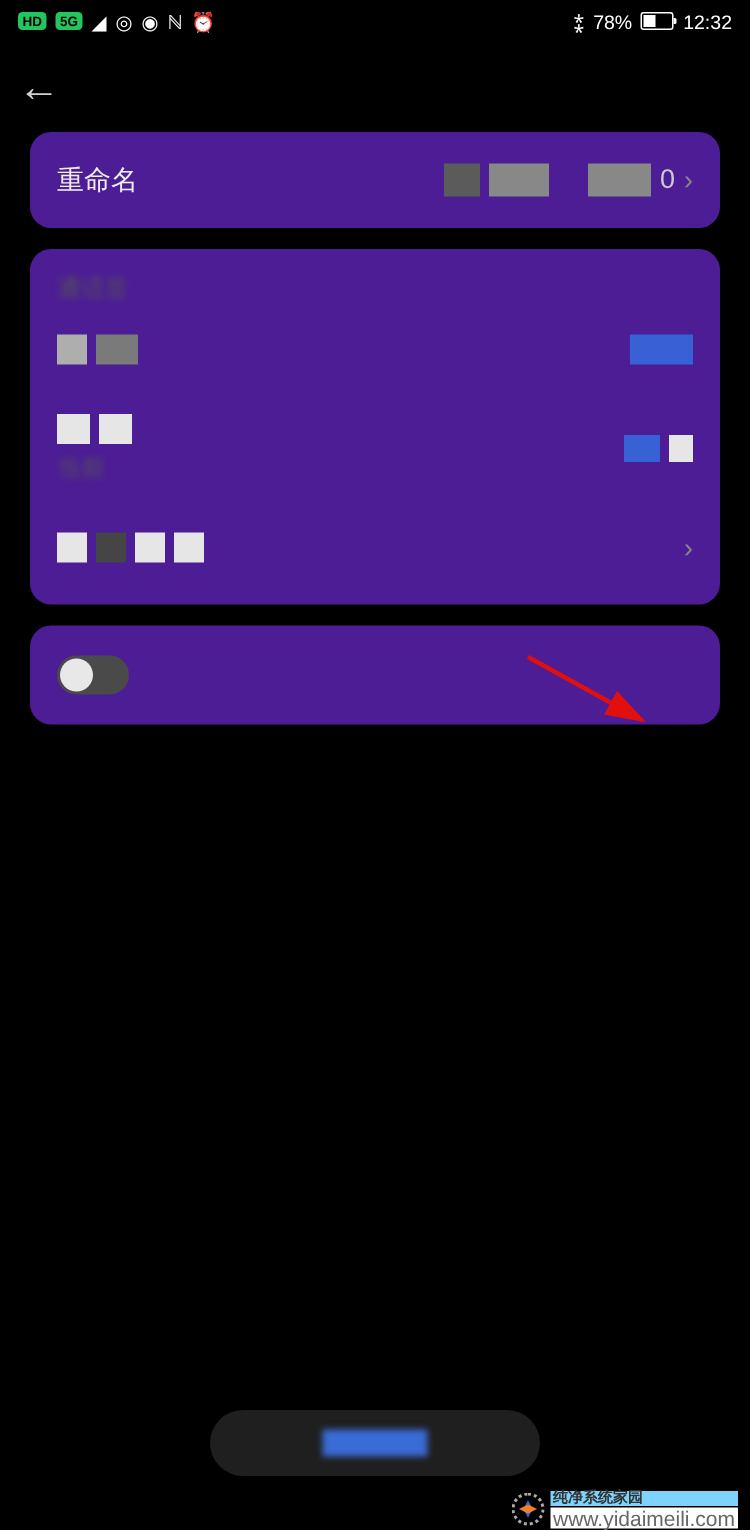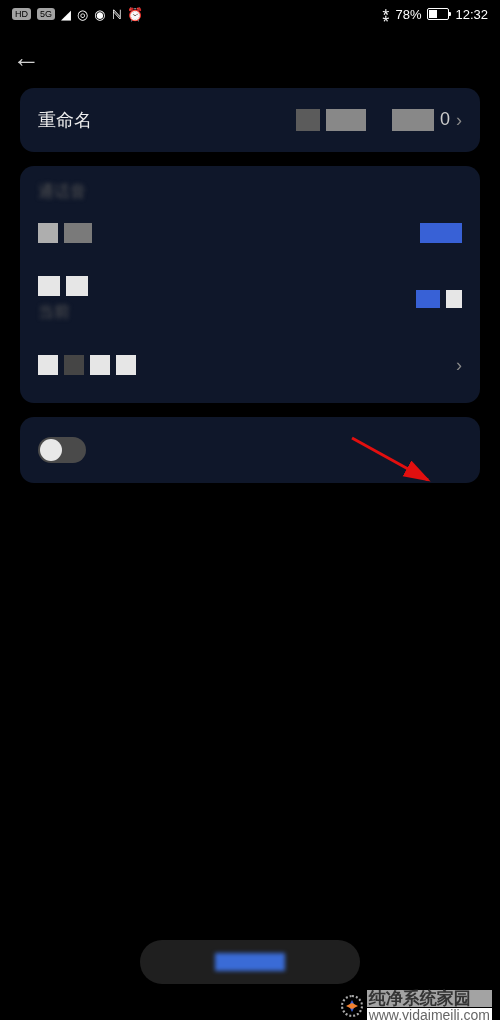"HD" .status-left .pill { background: #a3a3a3 -> #22c55e; font-weight: normal -> bold }
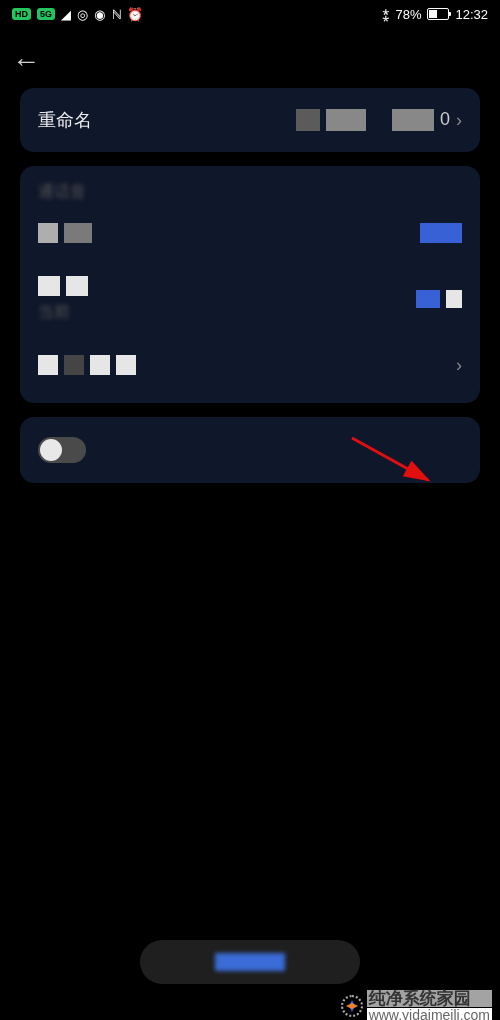"重命名" .card { background: #0f172a -> #4c1d95 }
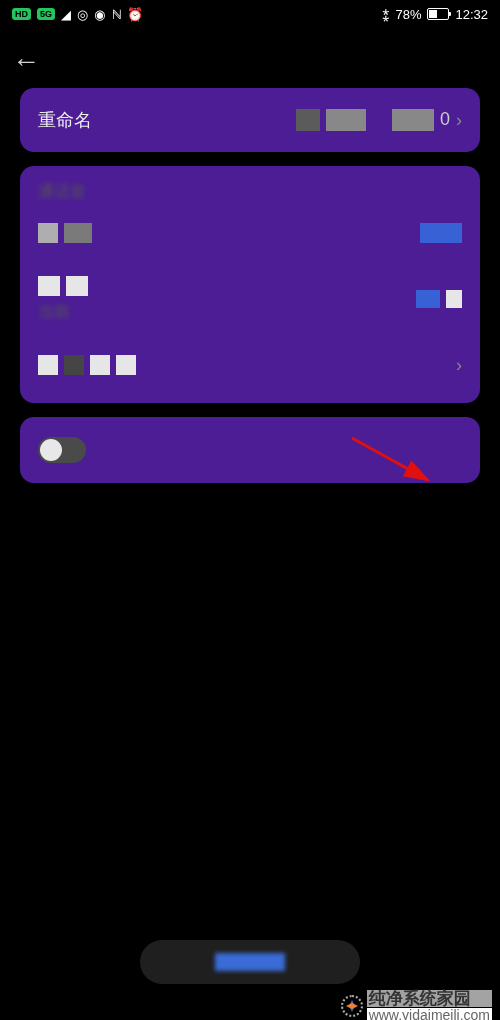"纯净系统家园" span { background: #a3a3a3 -> #7dd3fc; font-size: 17px -> 10px }
